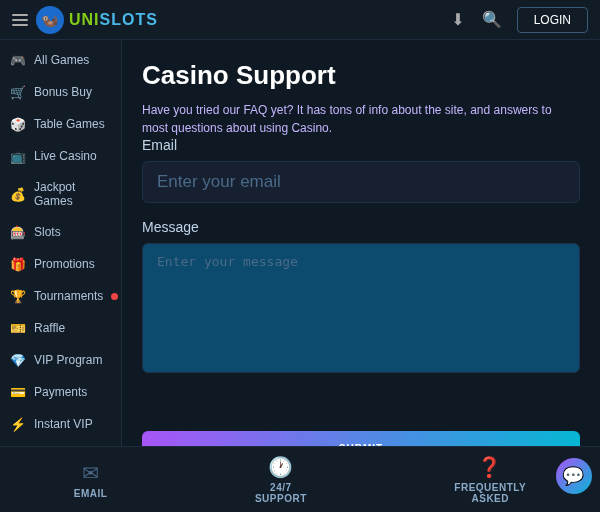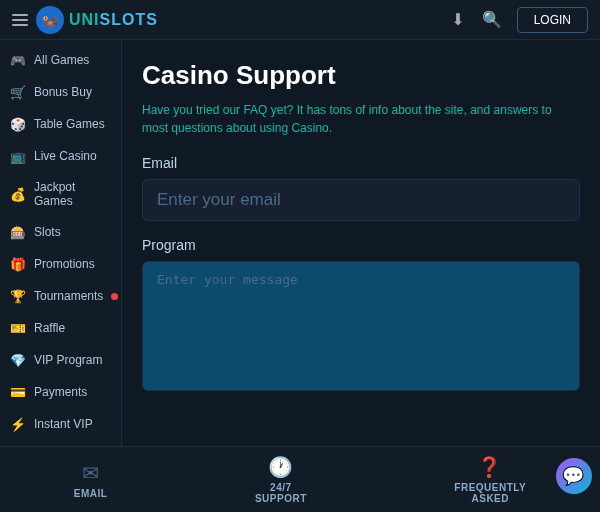"UNI" .logo-text span { color: #14b8a6 -> #84cc16 }
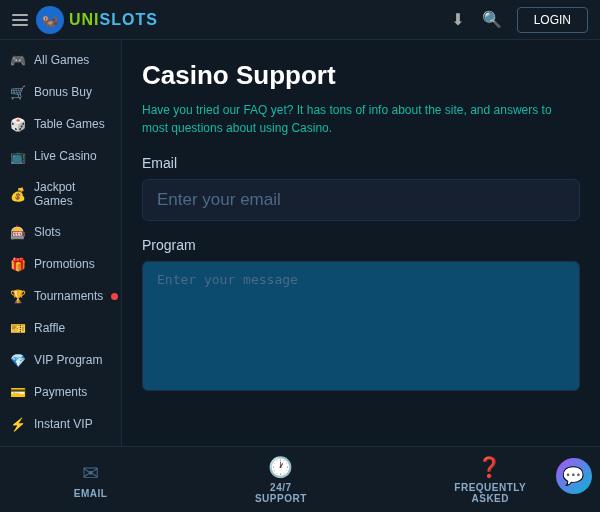"Have you tried our FAQ" .page-desc { color: #14b8a6 -> #c4b5fd; margin-bottom: 18px -> none }
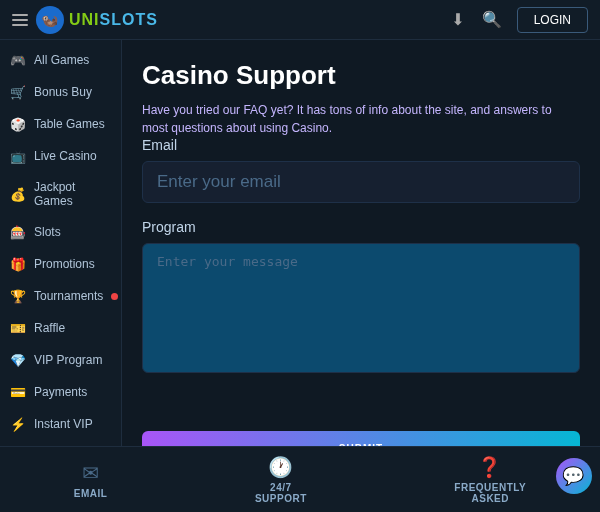"Program" label.form-label { text: Program -> Message }
